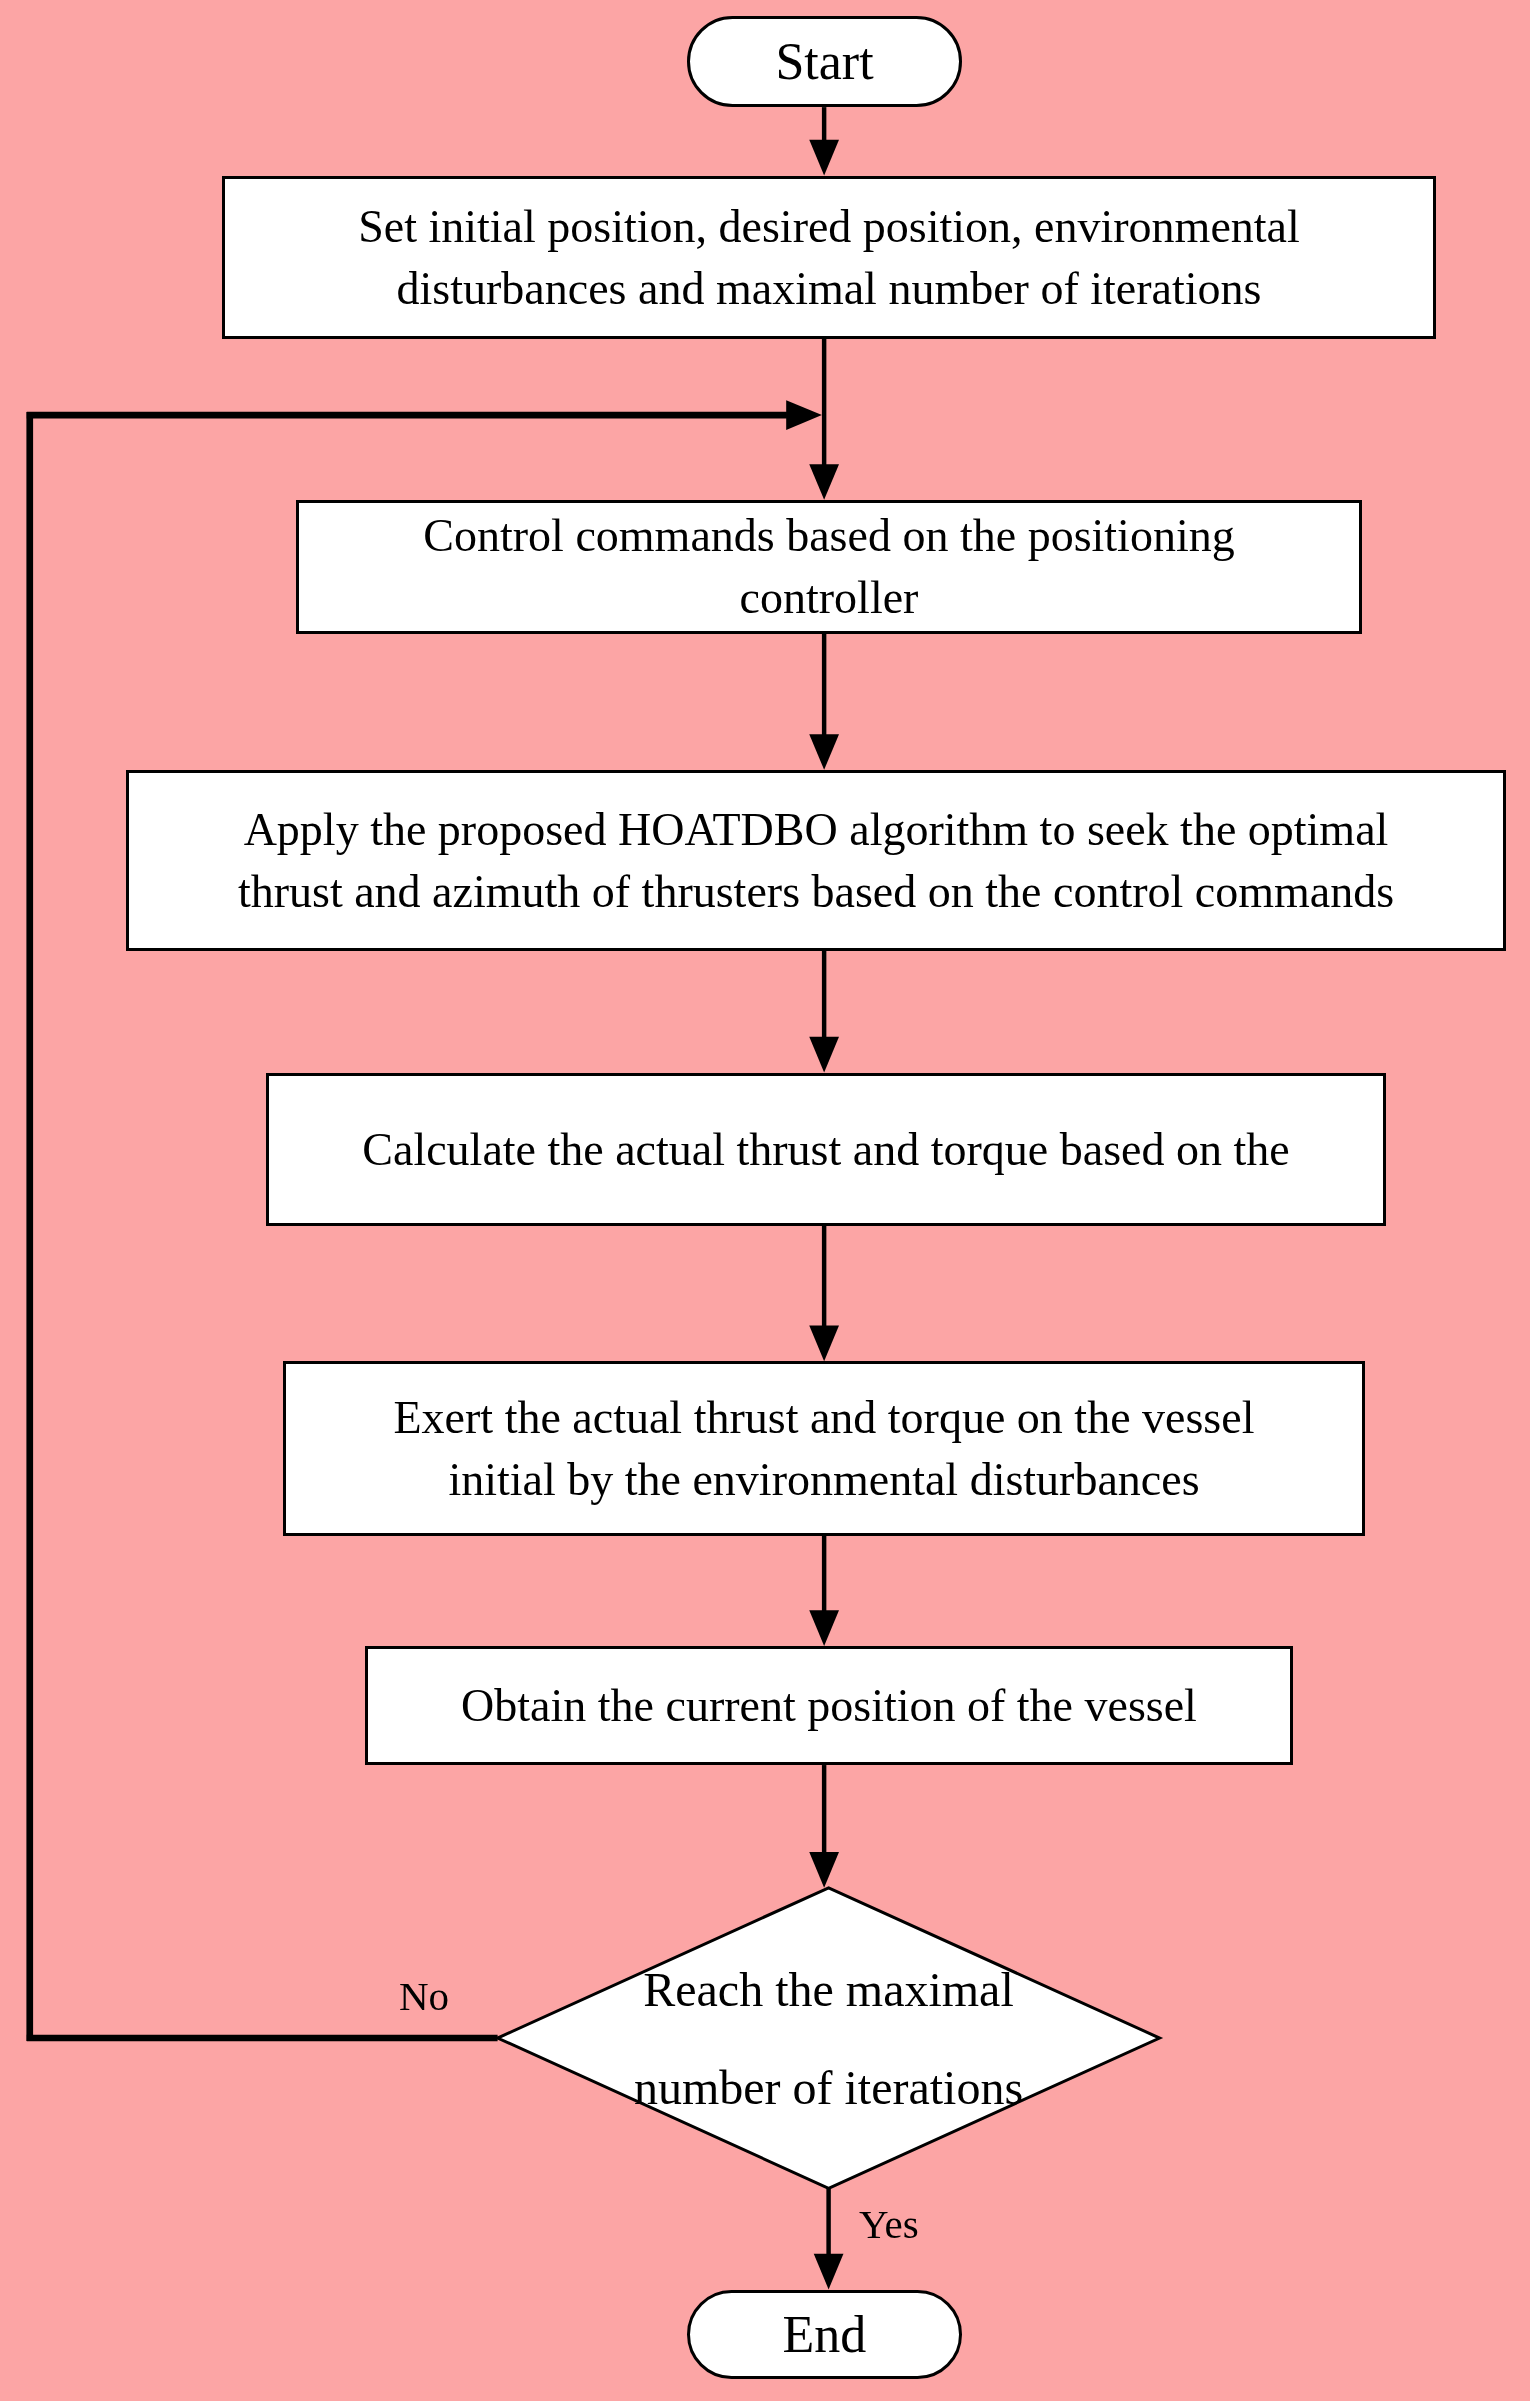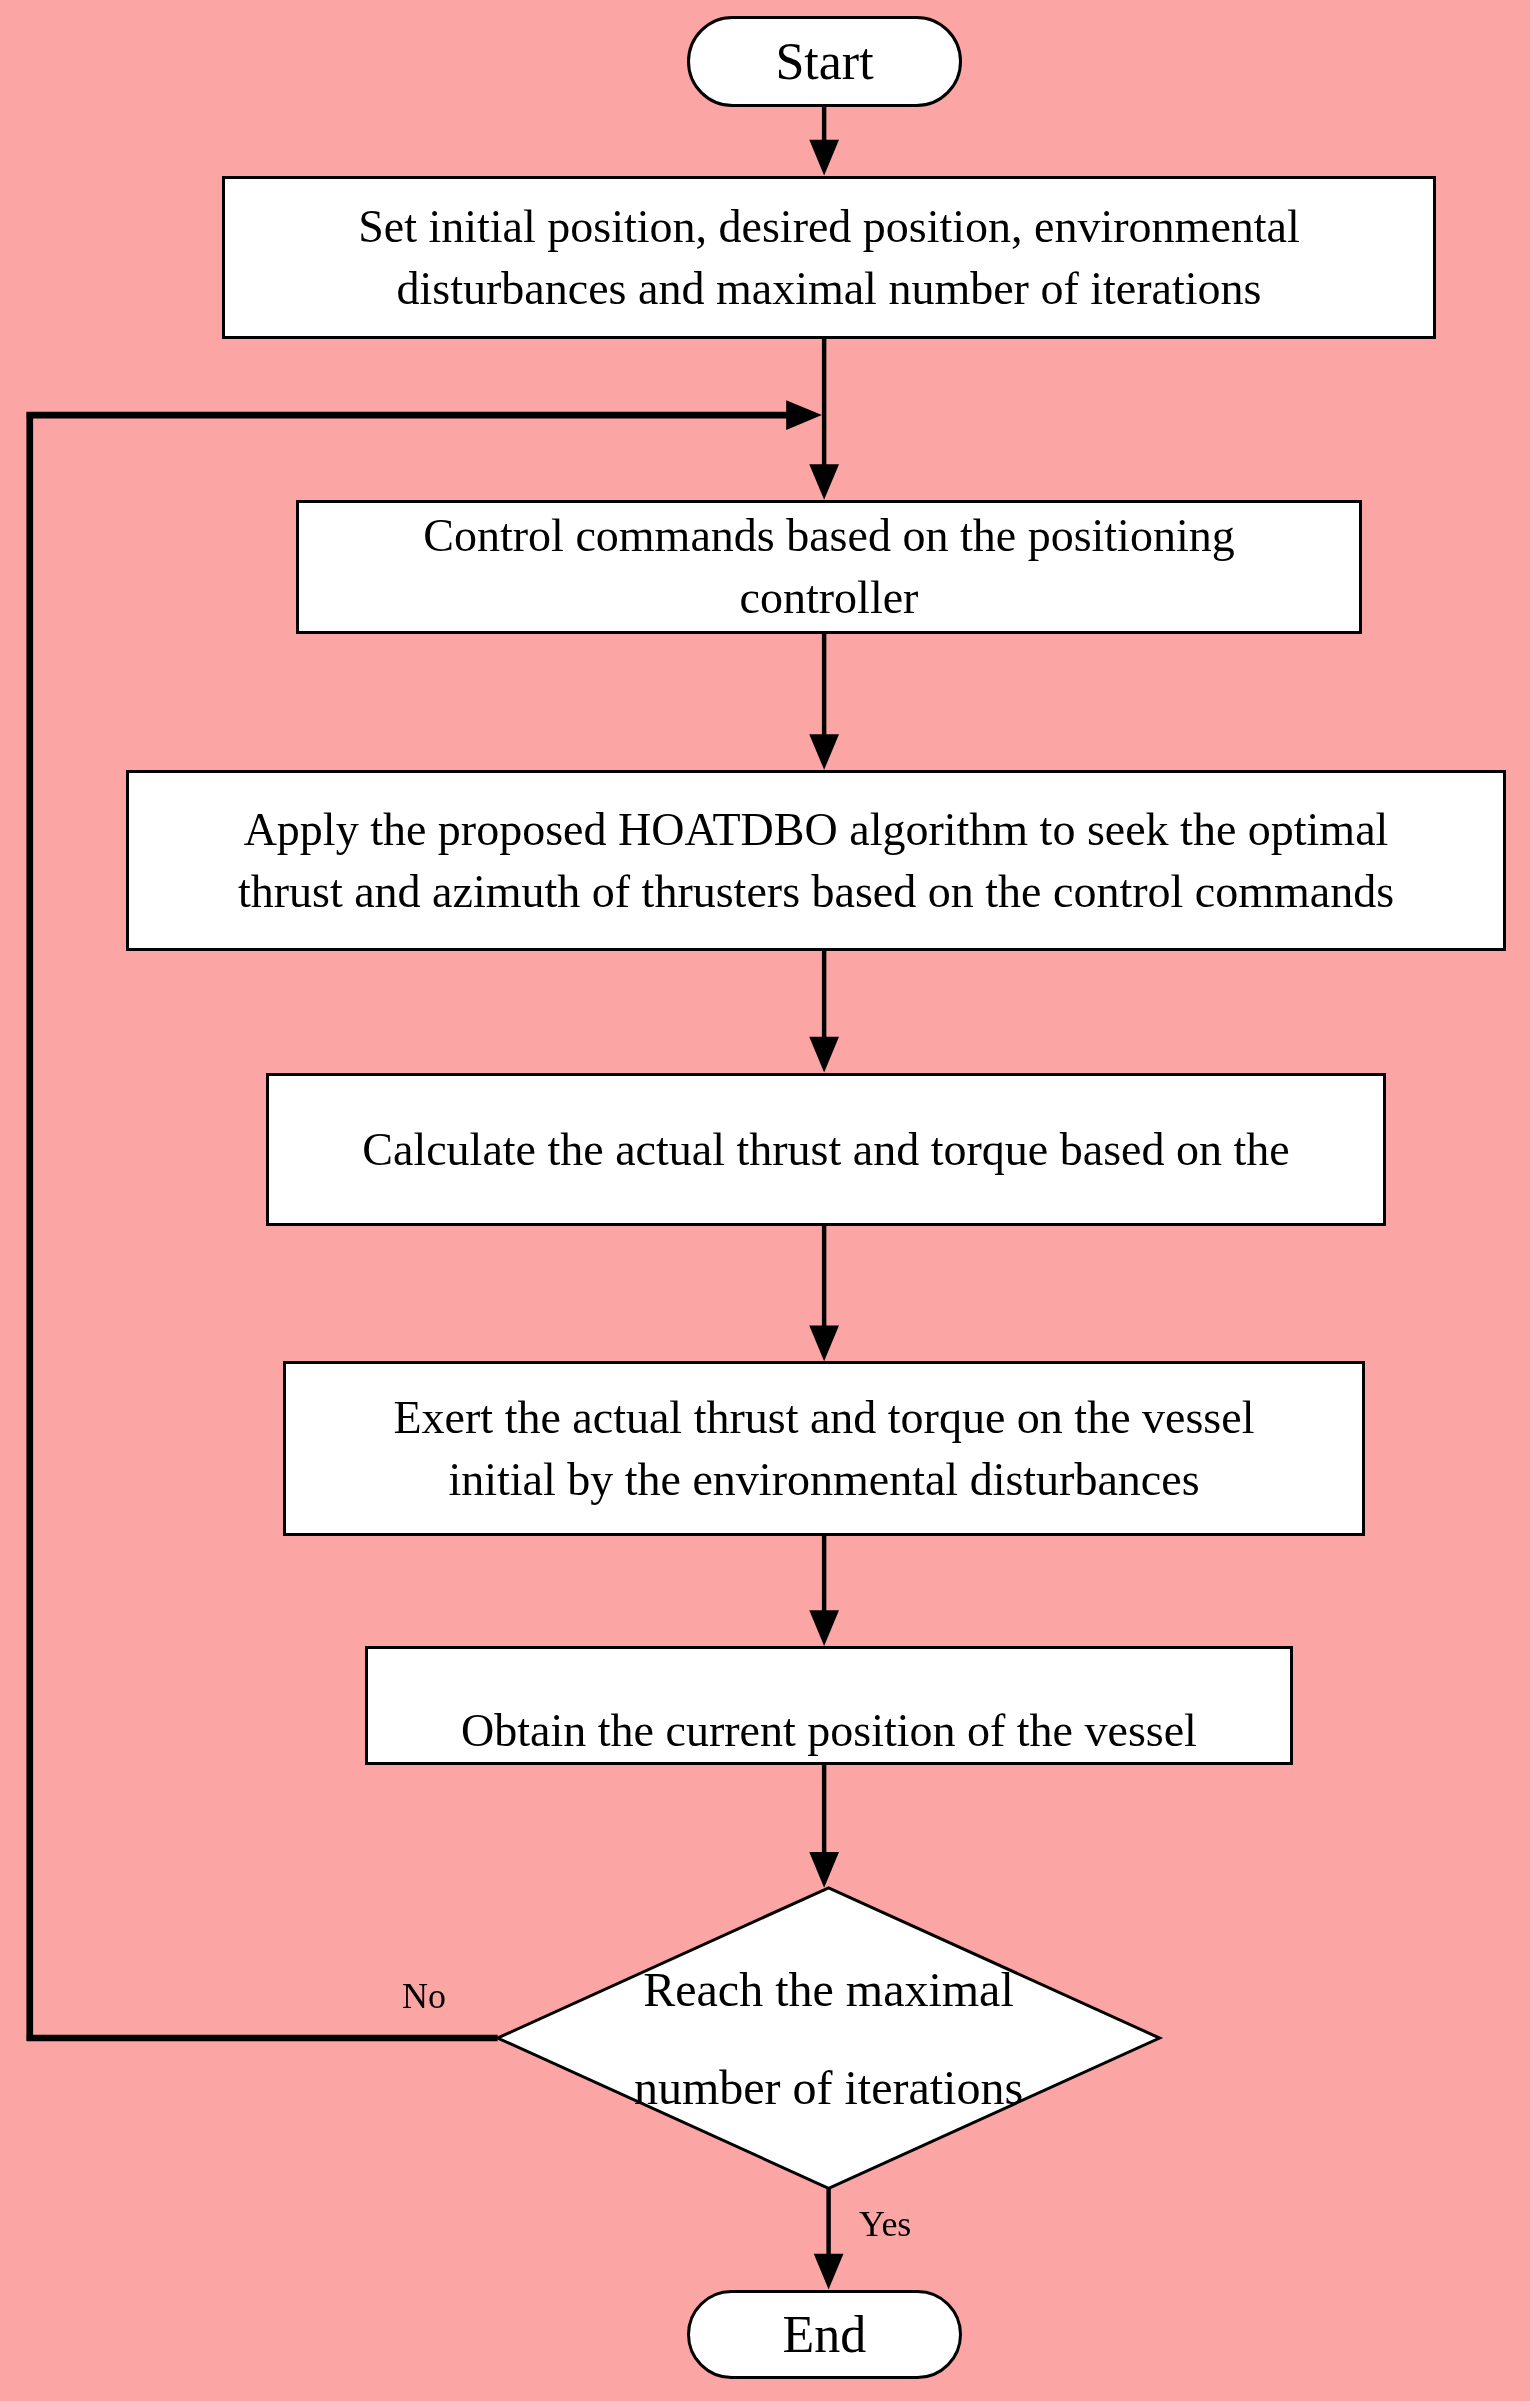"Obtain the current position of" div.node { justify-content: flex-end -> none }
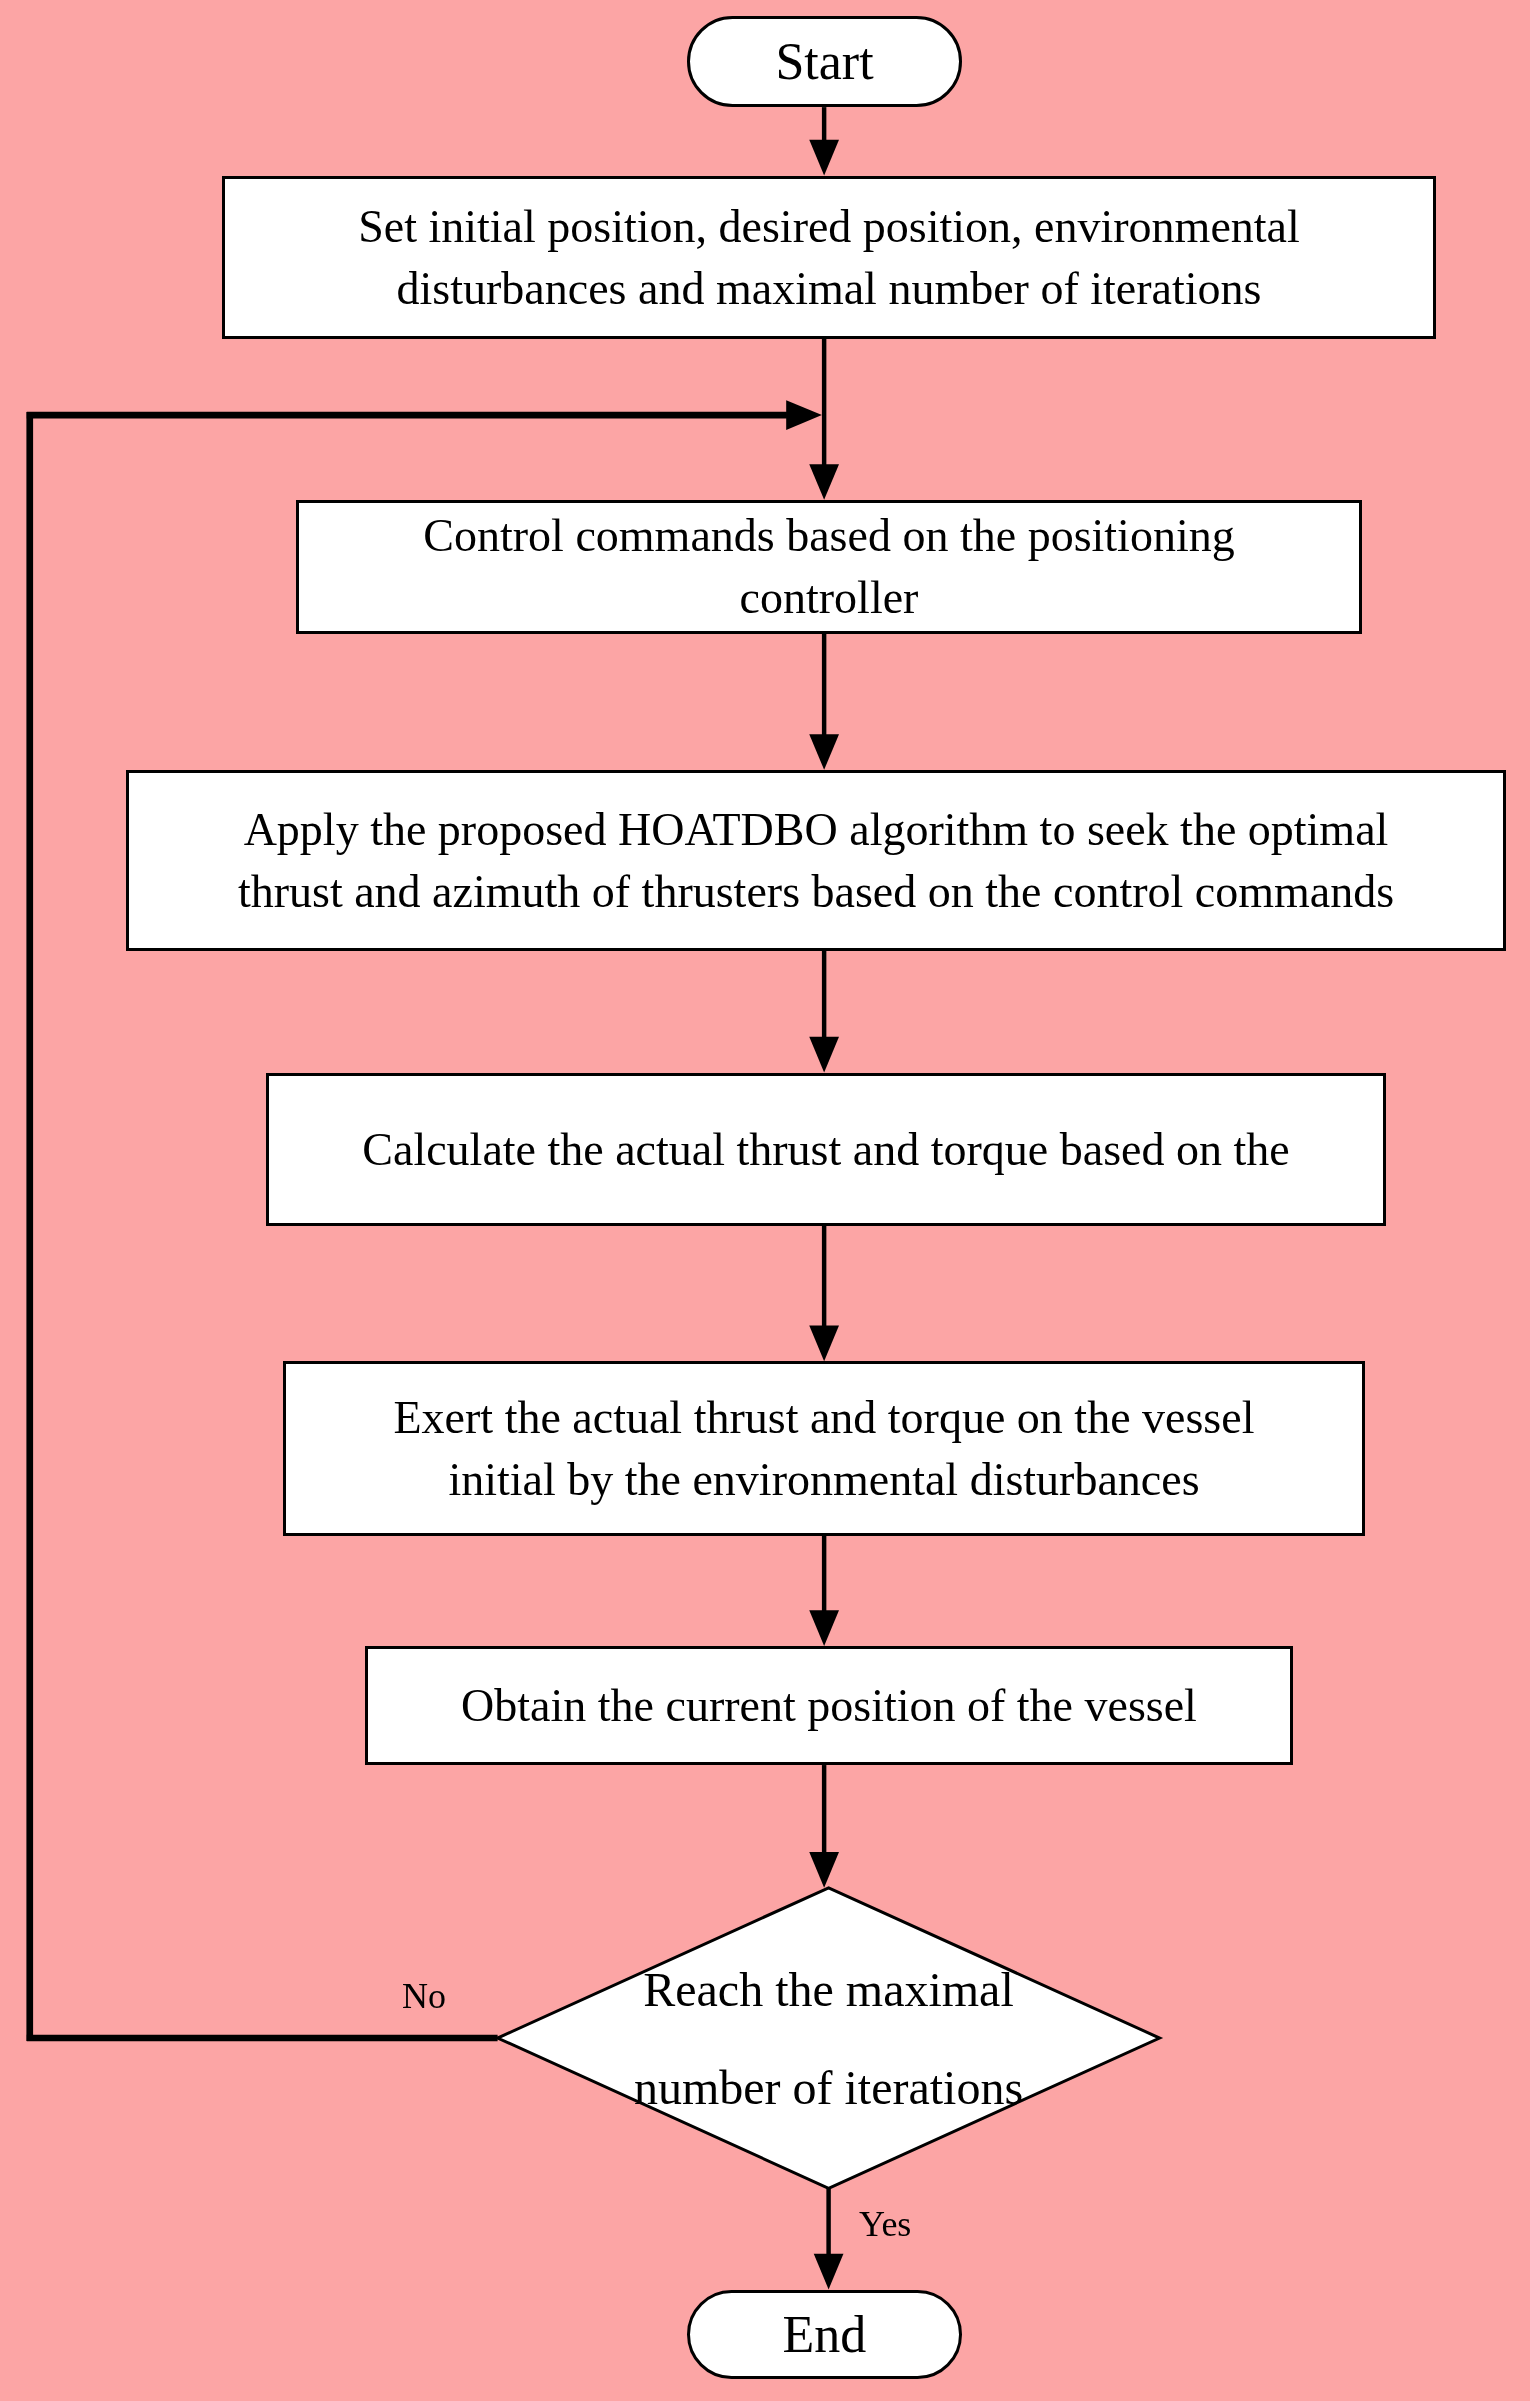"No" .edge-label { font-size: 36px -> 41px }
